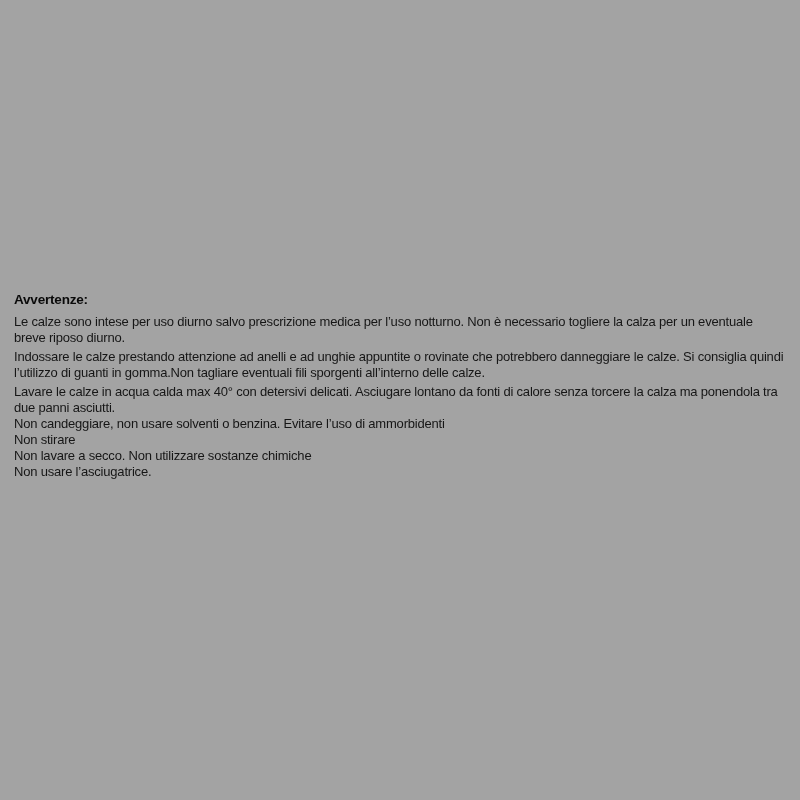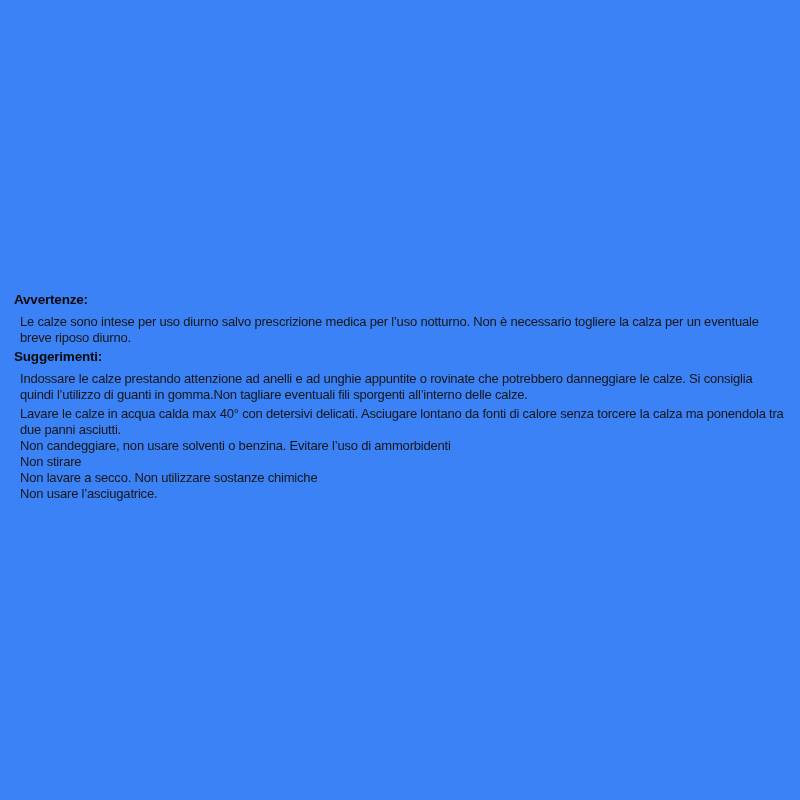"Avvertenze:" .page { background: #3b82f6 -> #a3a3a3 }
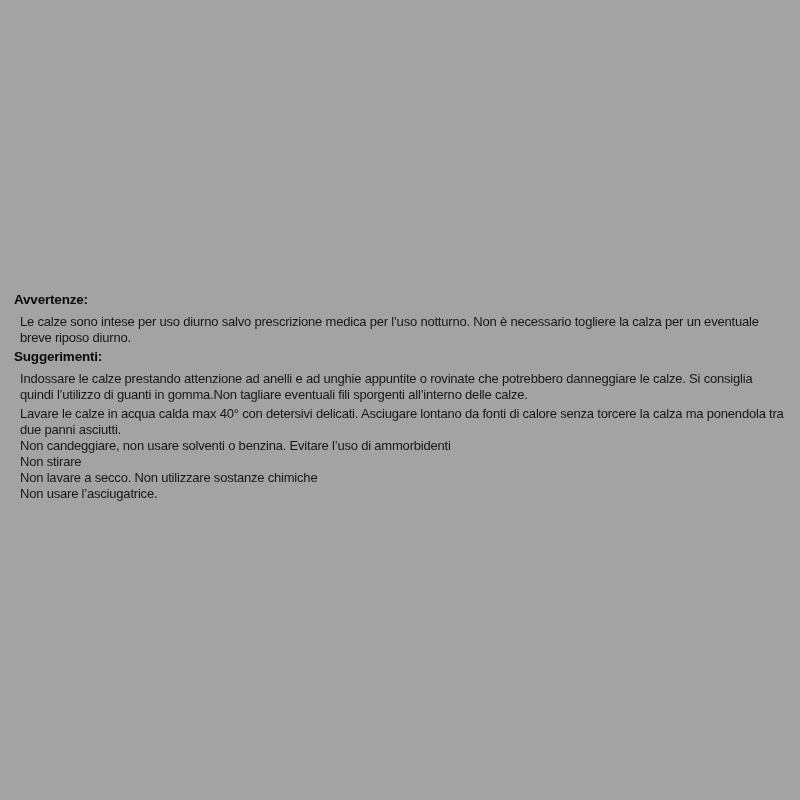"Le calze sono intese per" .section-body { margin: 0 0 3px 6px -> 0 0 3px 0 }
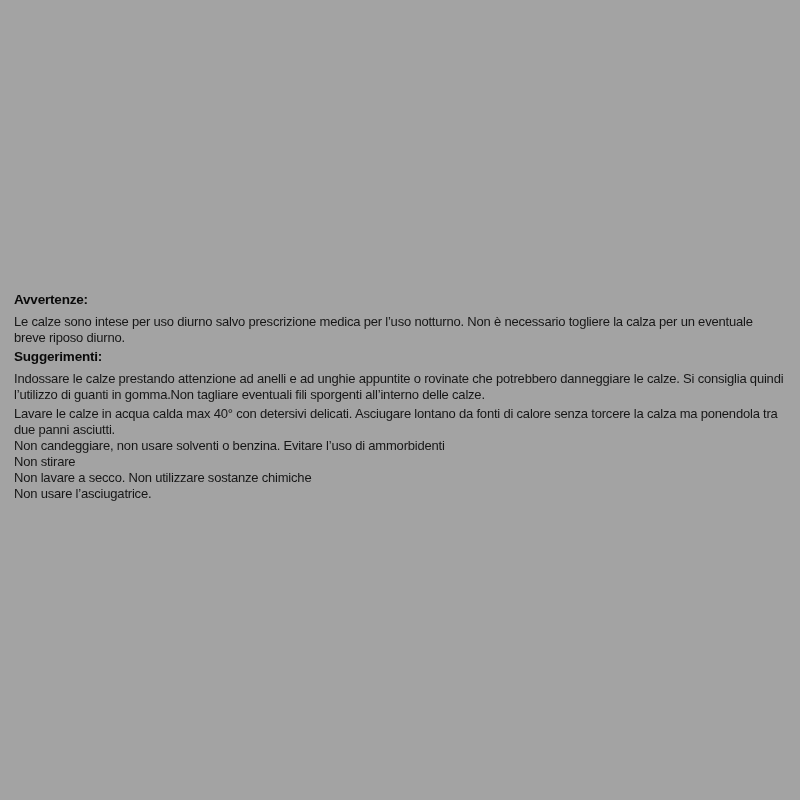"Suggerimenti:" h3.section-heading { html: <h3>Suggerimenti:</h3> -> none }
